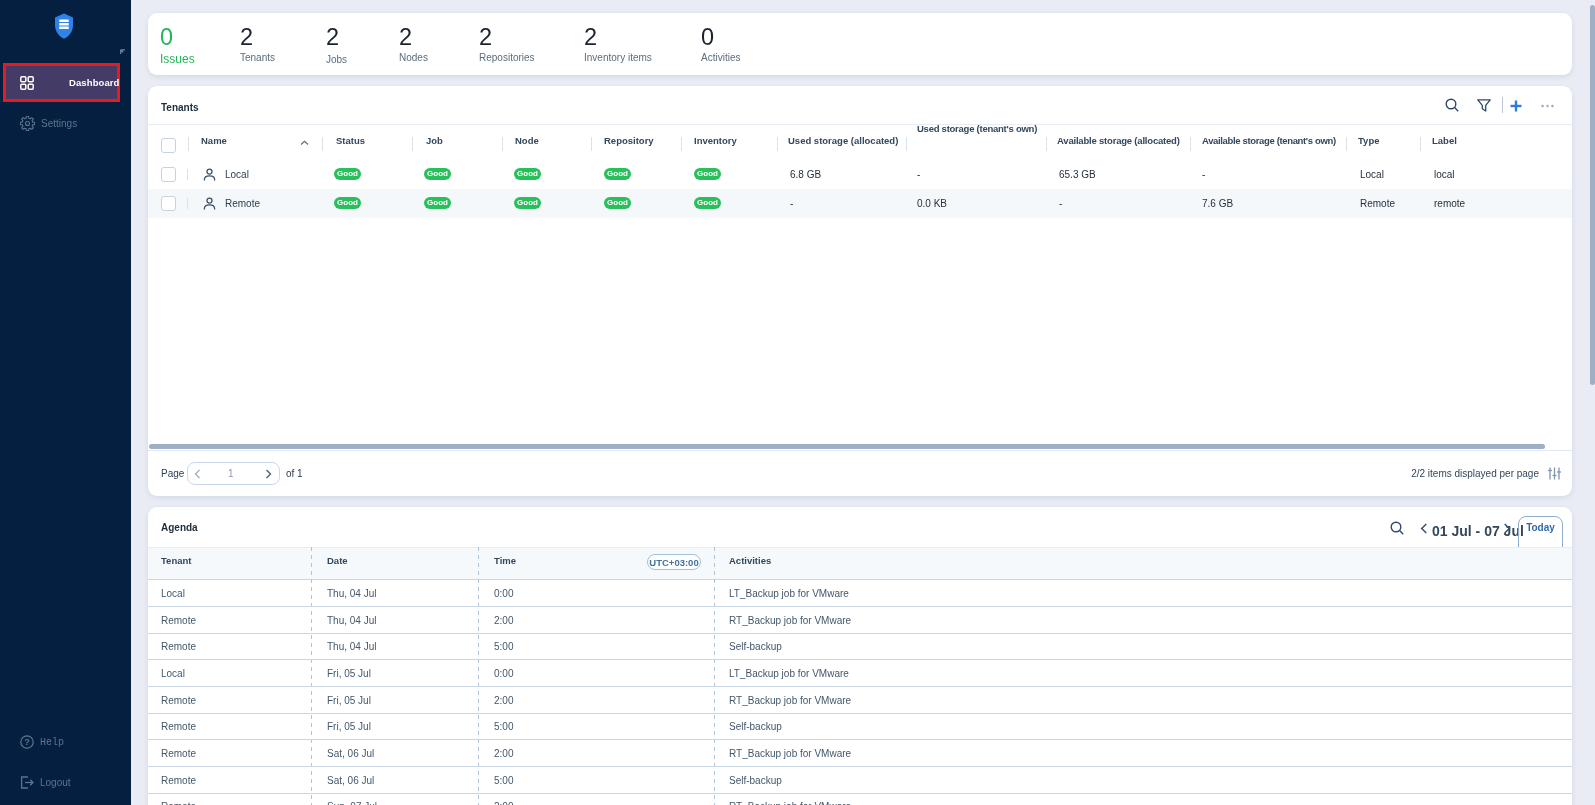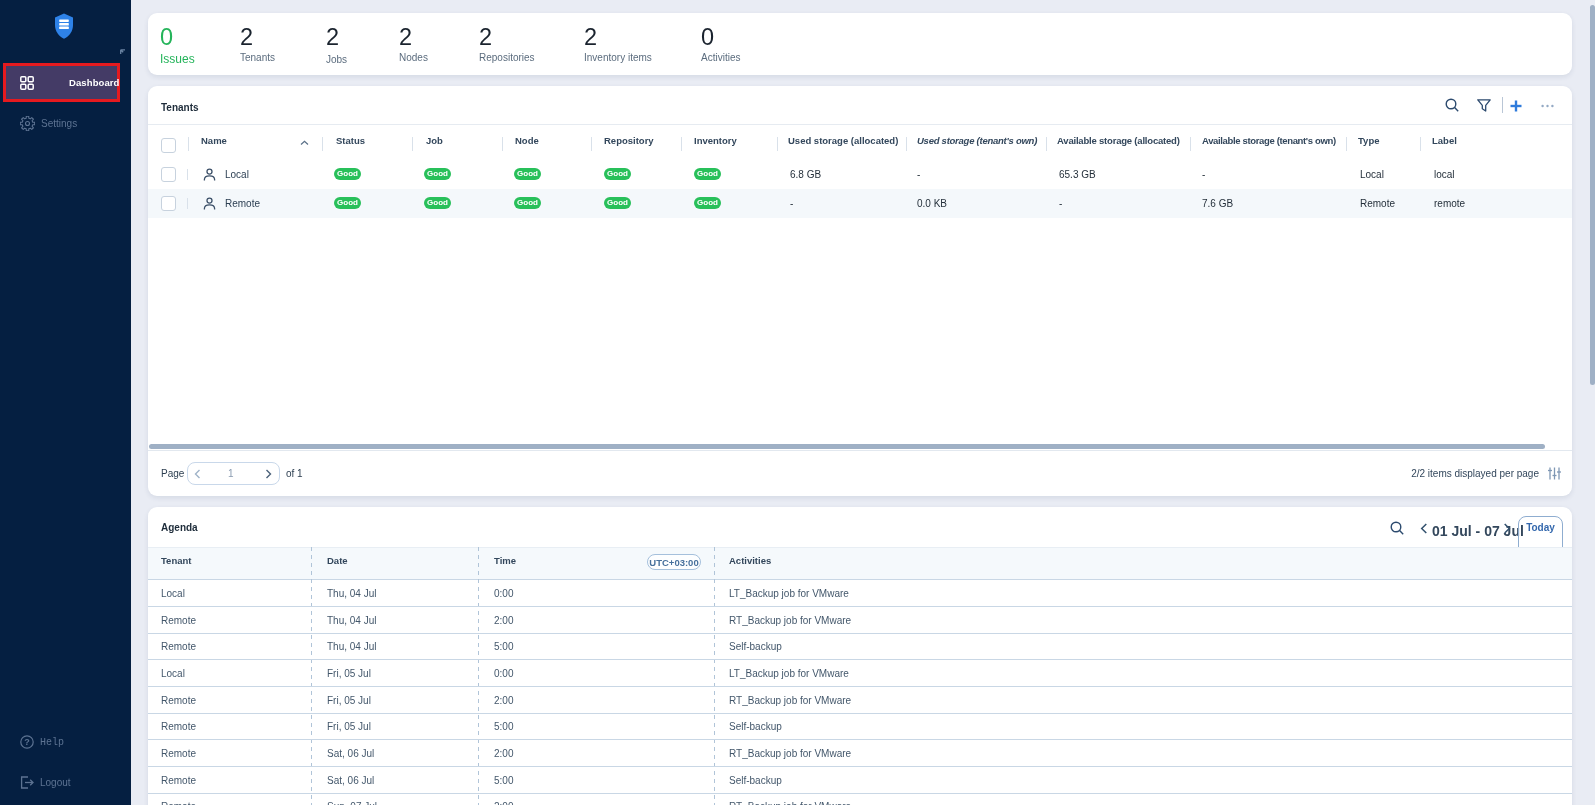"Used storage (tenant's own)" div.abs { font-style: italic -> none; top: 49px -> 37px }
